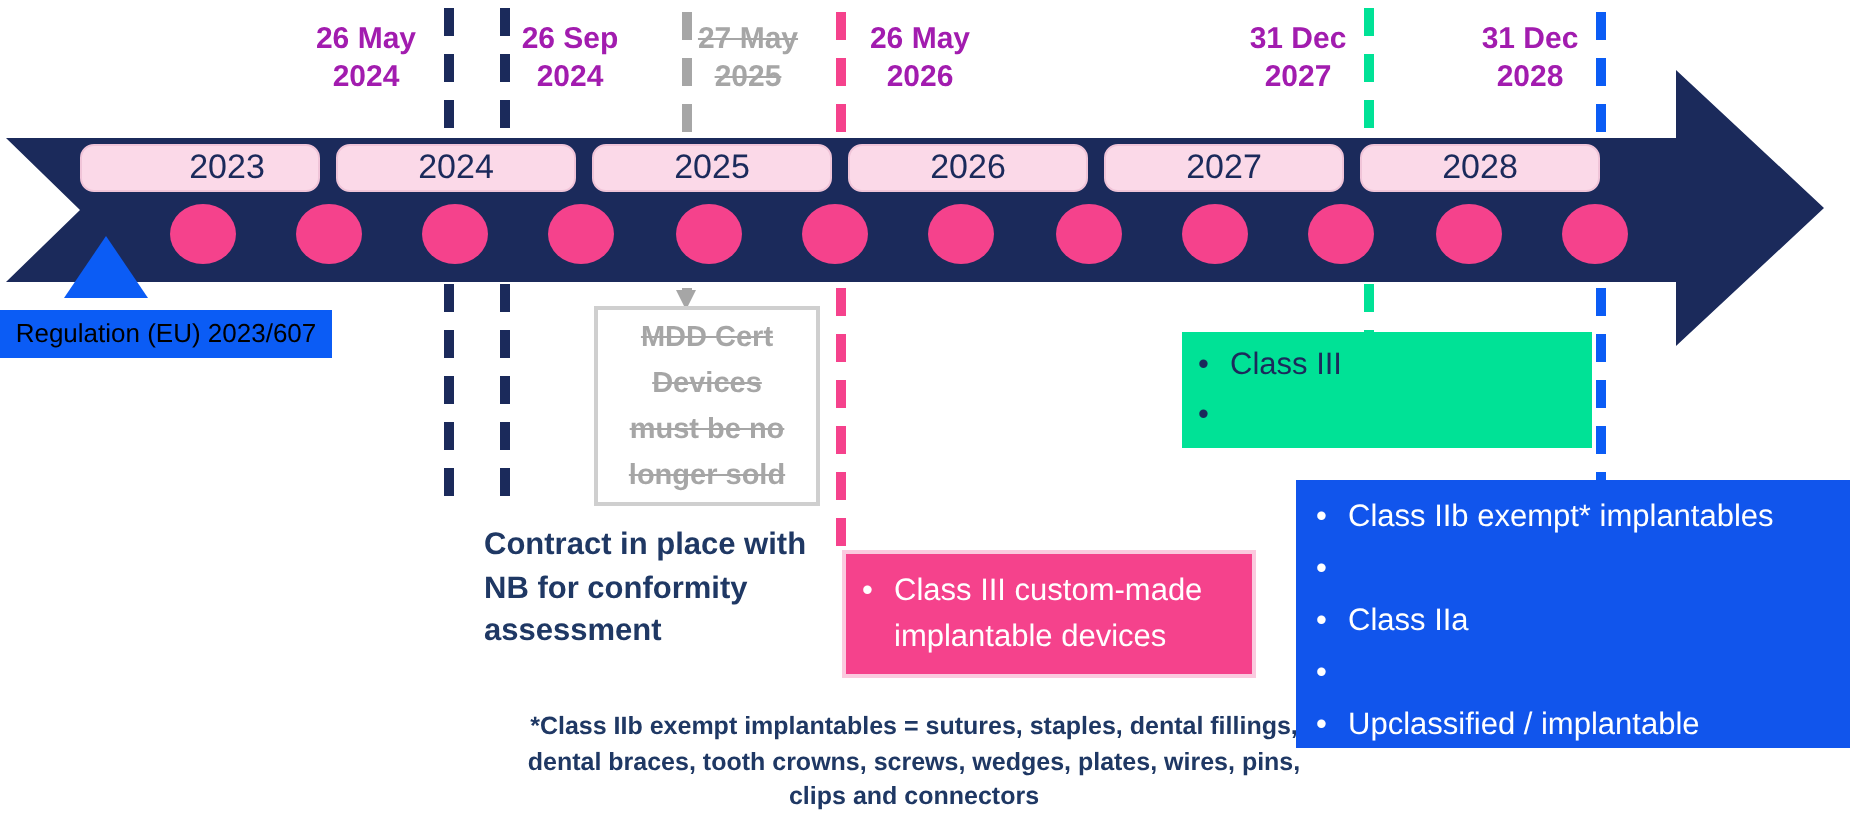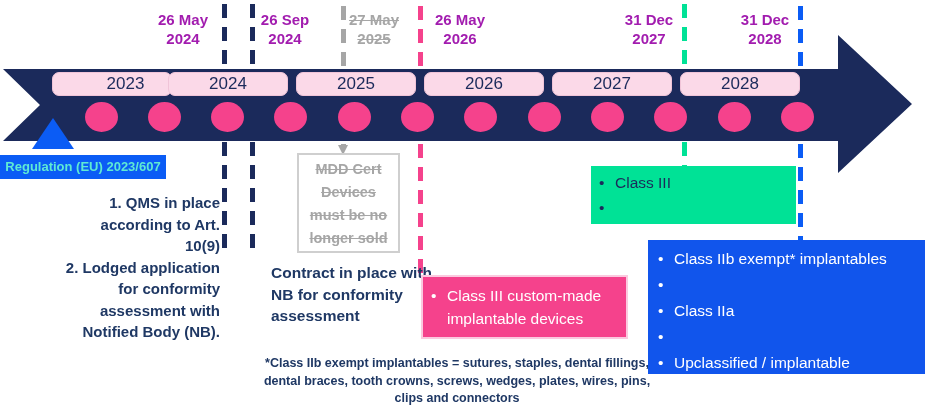"2023" div.yearbox { left: 52px -> 40px }
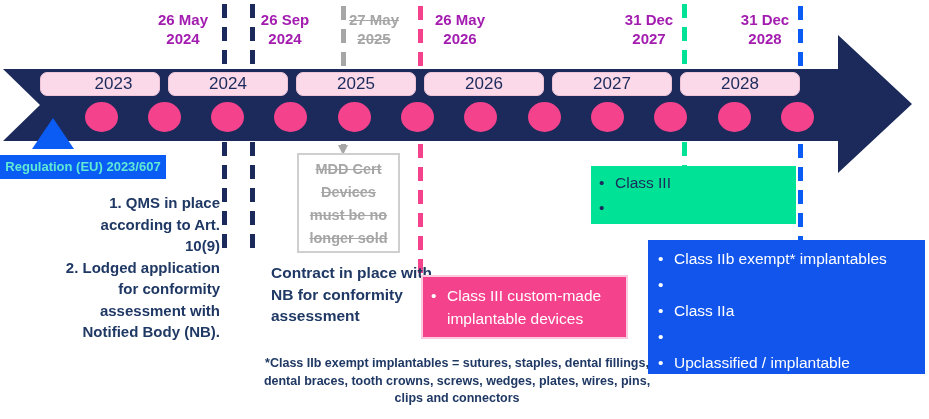"Regulation (EU) 2023/607" .regbox { color: #5eead4 -> #000000; font-weight: 700 -> 400 }
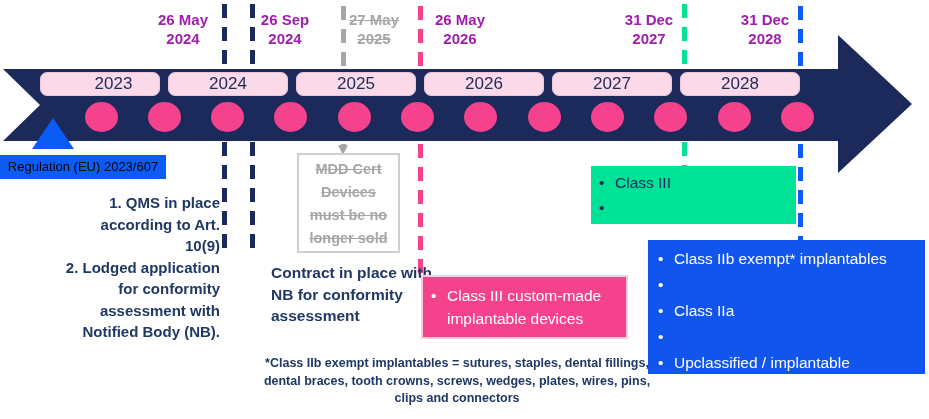"MDD Cert" .mddbox { width: 103px -> 113px }
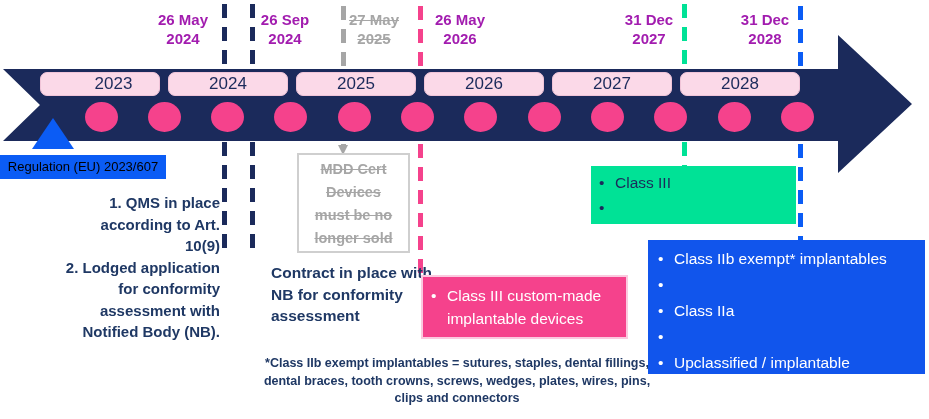"1. QMS in place" div.note { html: <div>1. QMS in place according to Art. 10(9) 2. Lodged application for conformity assessment with Notified Body (NB).</div> -> none }
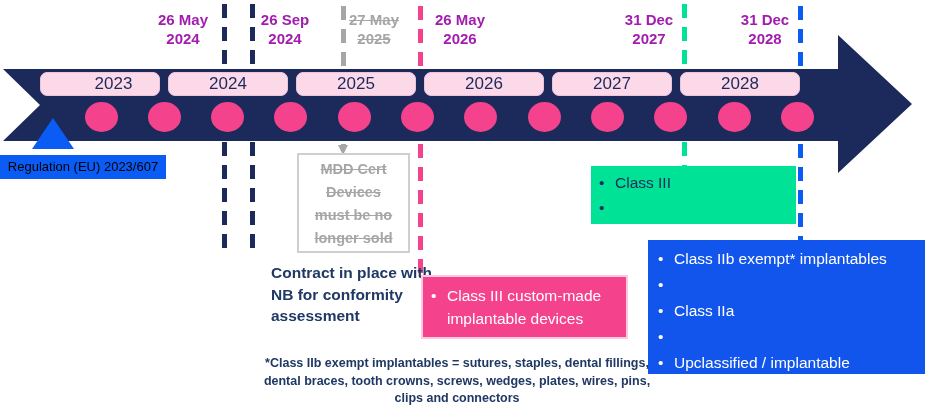"Contract in place with" .contract { margin-left: 29px -> none }
